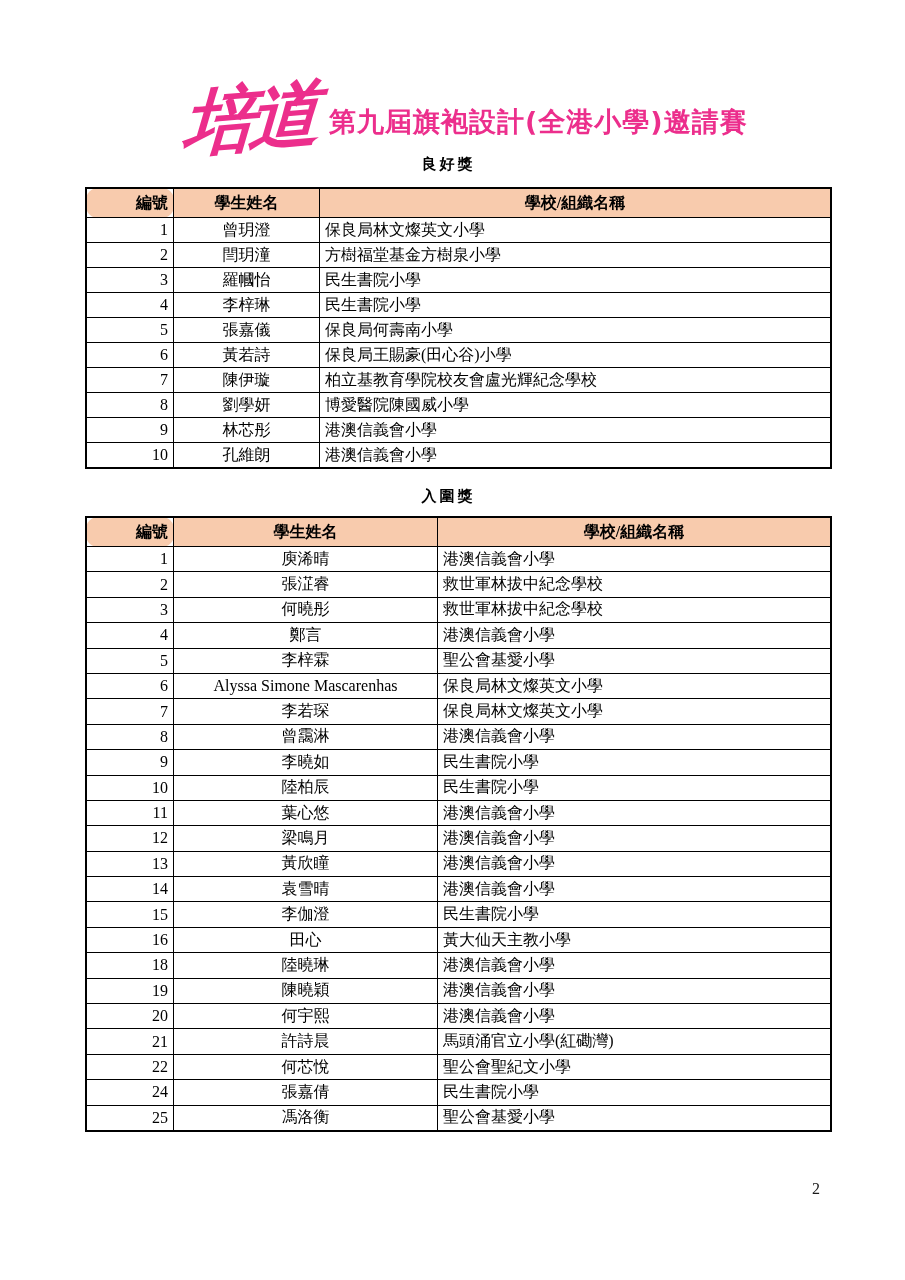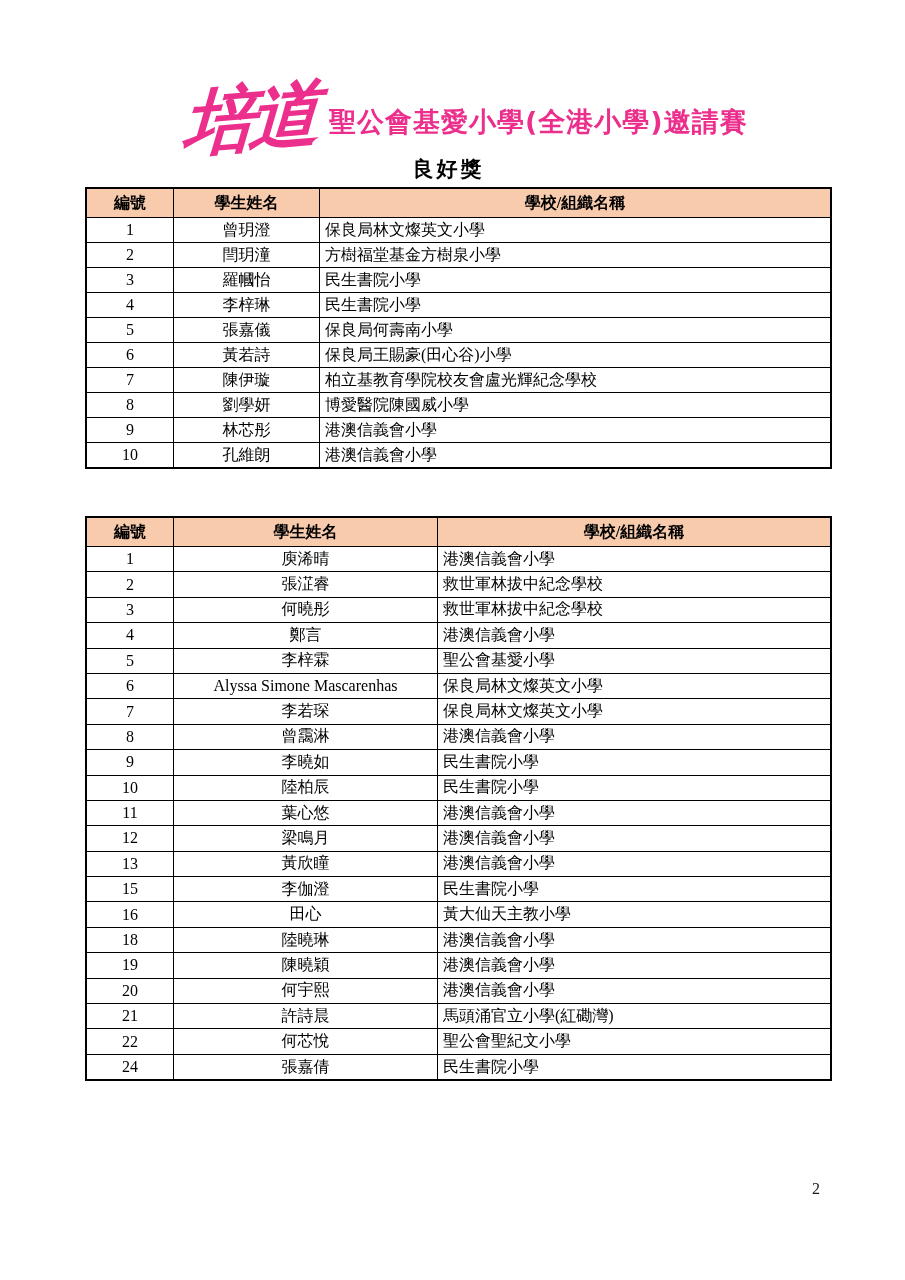"聖公會基愛小學(全港小學)邀請賽" span.brand-title { text: 聖公會基愛小學 -> 第九屆旗袍設計 }
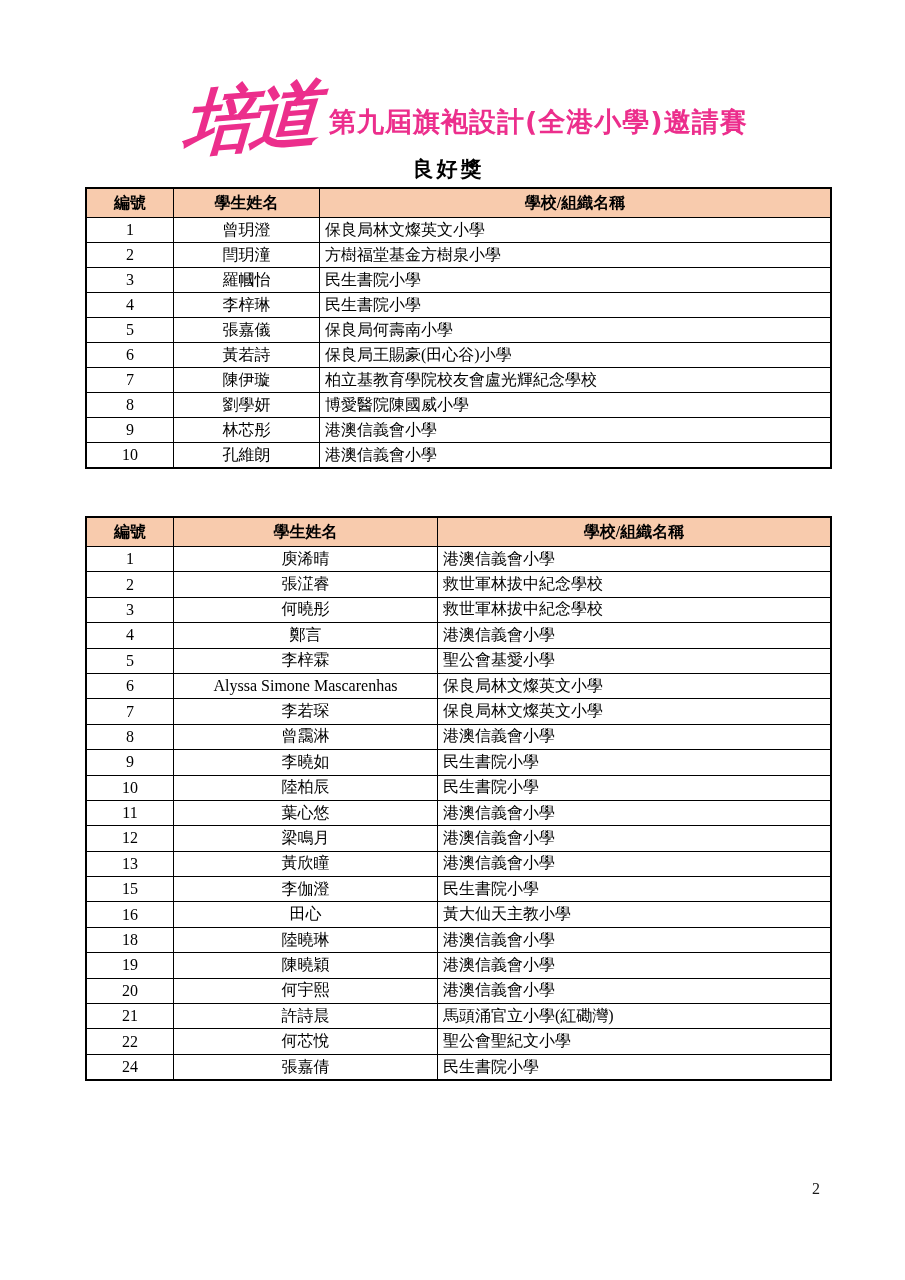"良好獎" .section-title { font-size: 21px -> 15px }
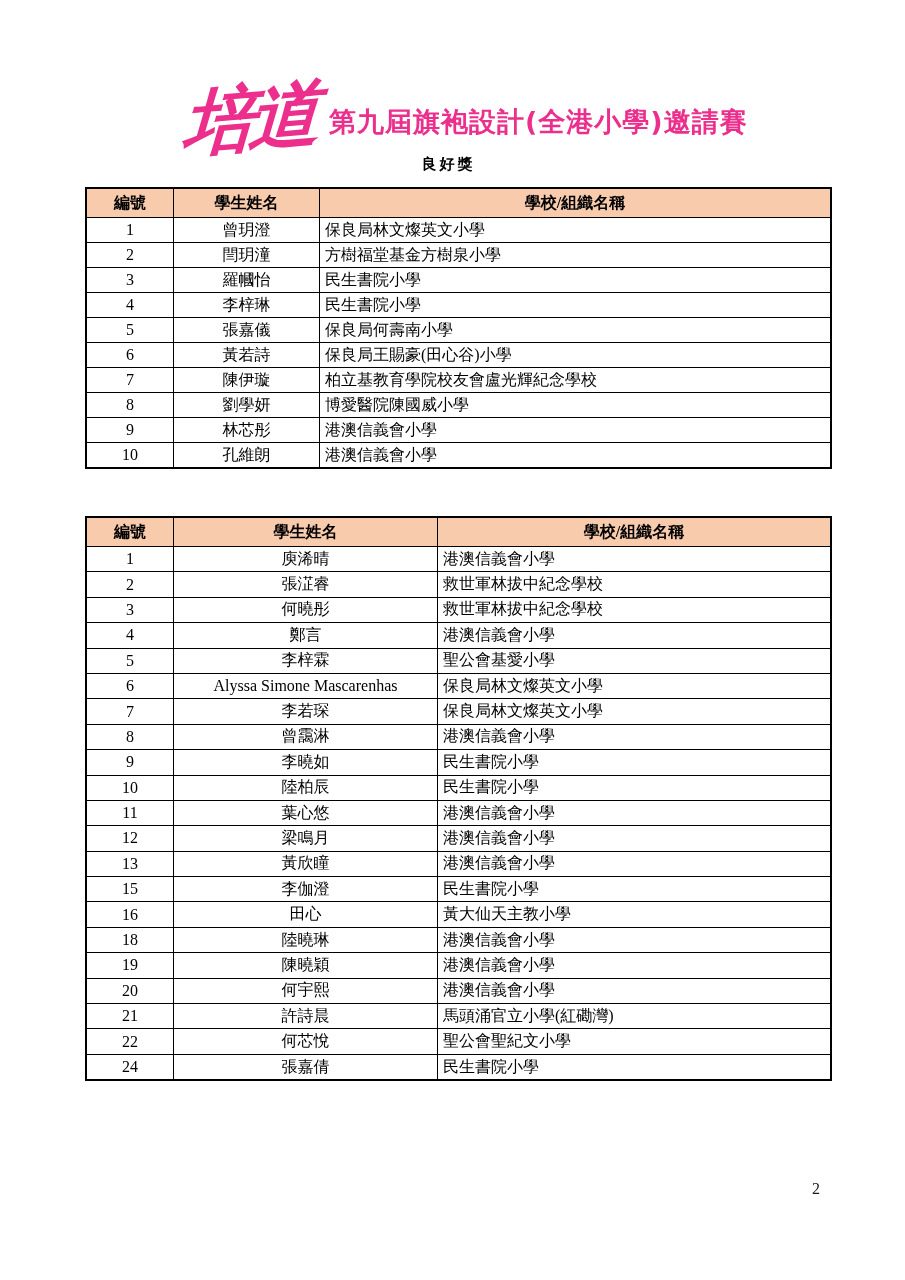"編號" .award-table th.col-no, .award-table td.col-no { border-radius: none -> 12px; text-align: center -> right }
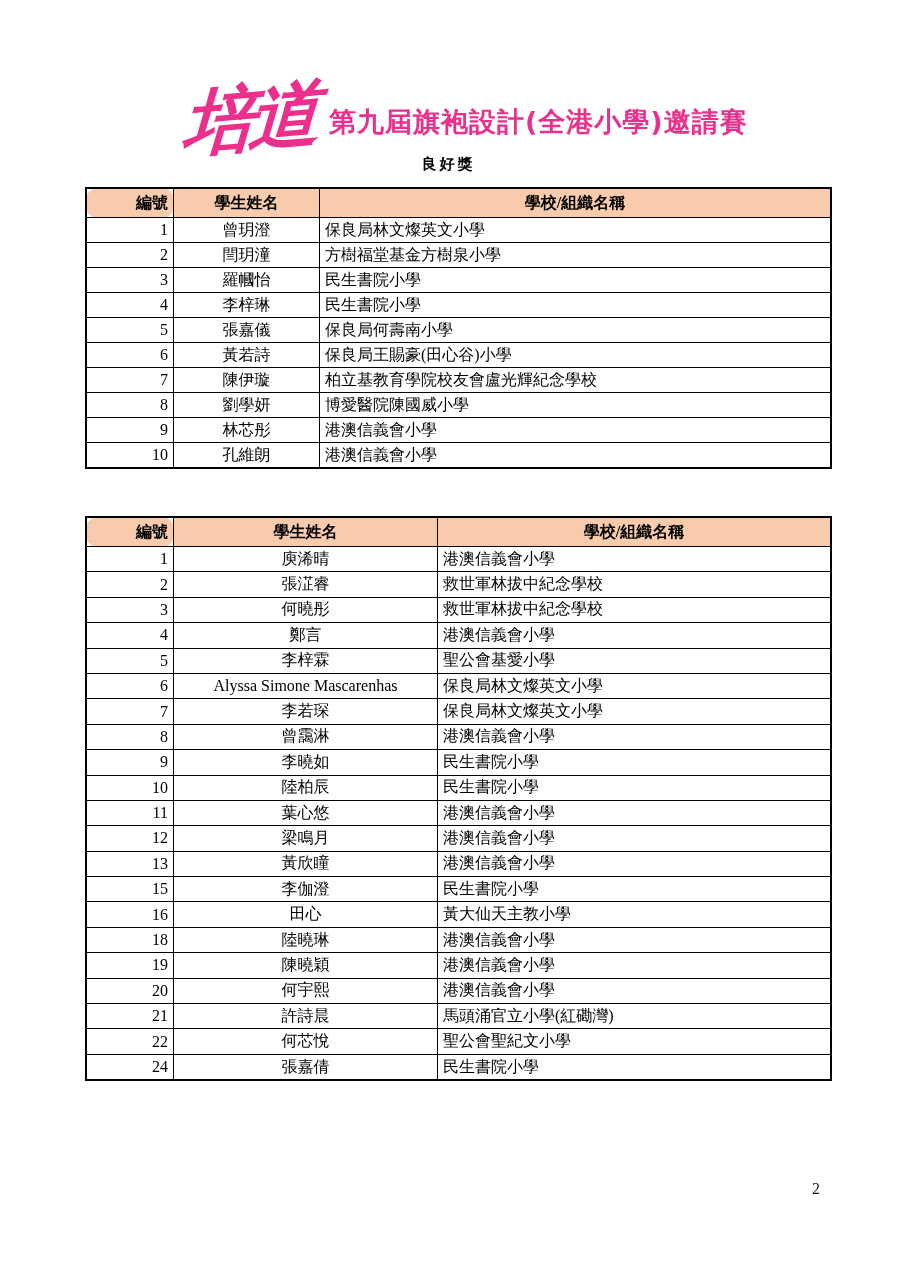"入圍獎" div.section-title { html: none -> <div>入圍獎</div> }
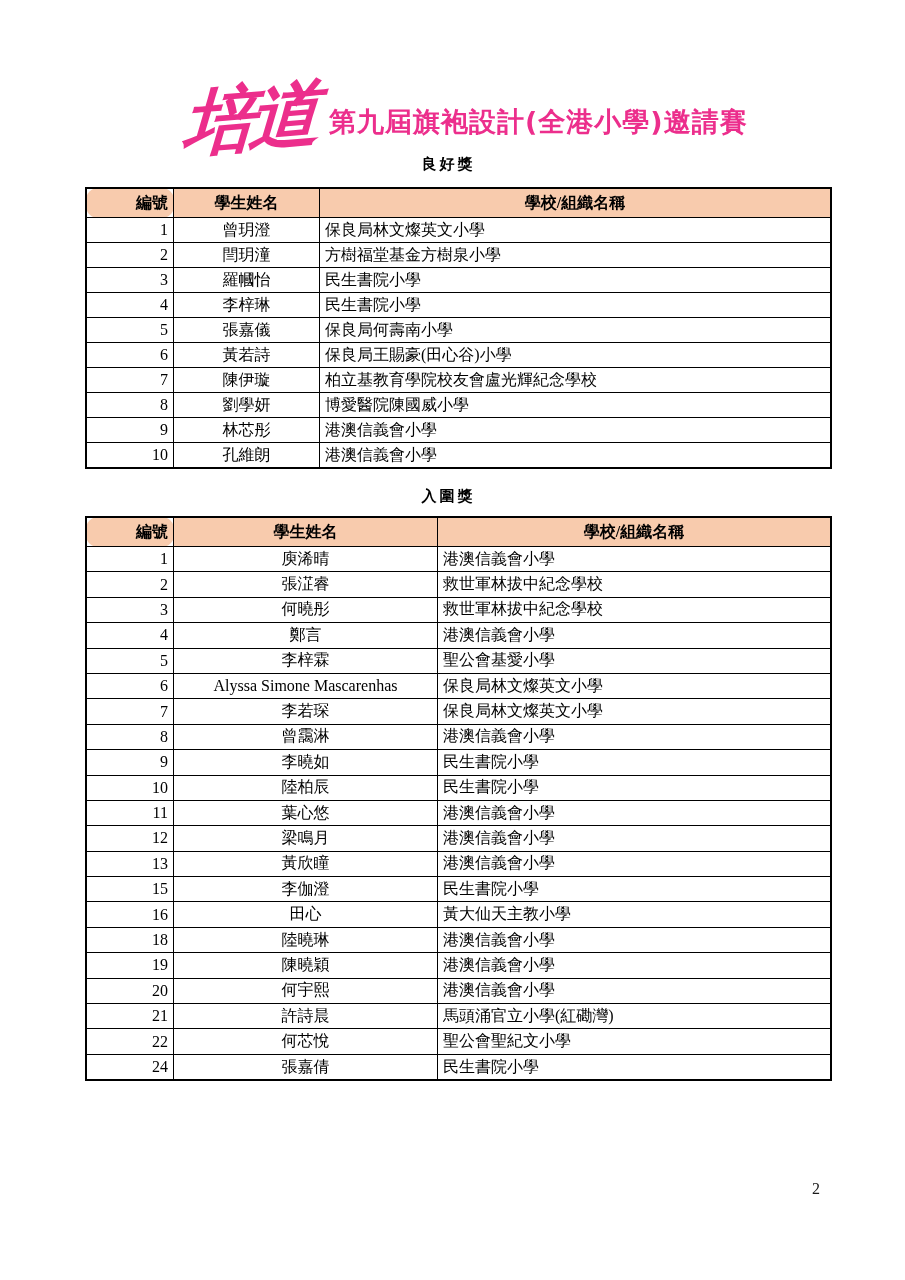"14" tr { html: none -> <tr> <td>14</td> <td>袁雪晴</td> <td>港澳信義會小學</td> </tr> }
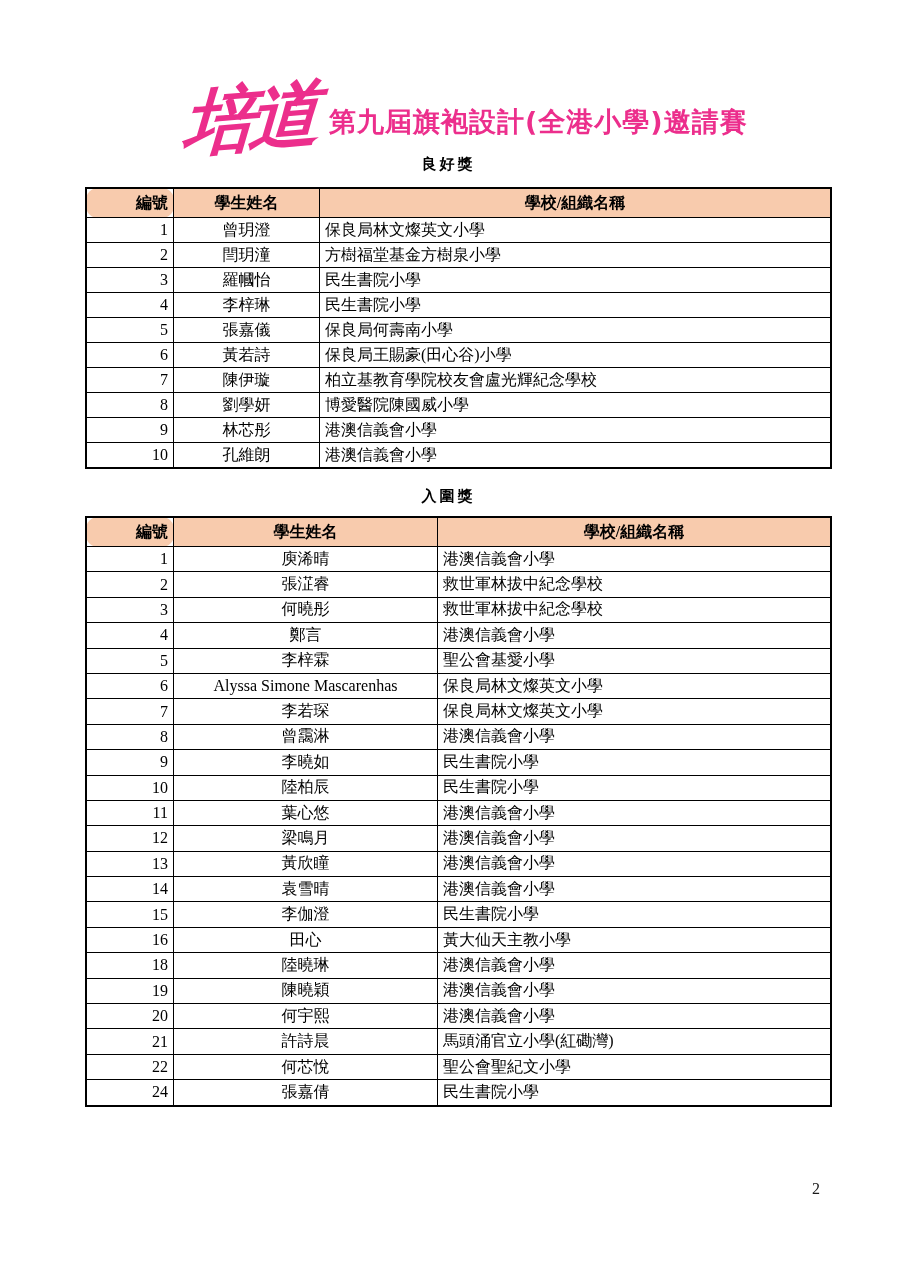"25" tr { html: none -> <tr> <td>25</td> <td>馮洛衡</td> <td>聖公會基愛小學</td> </tr> }
